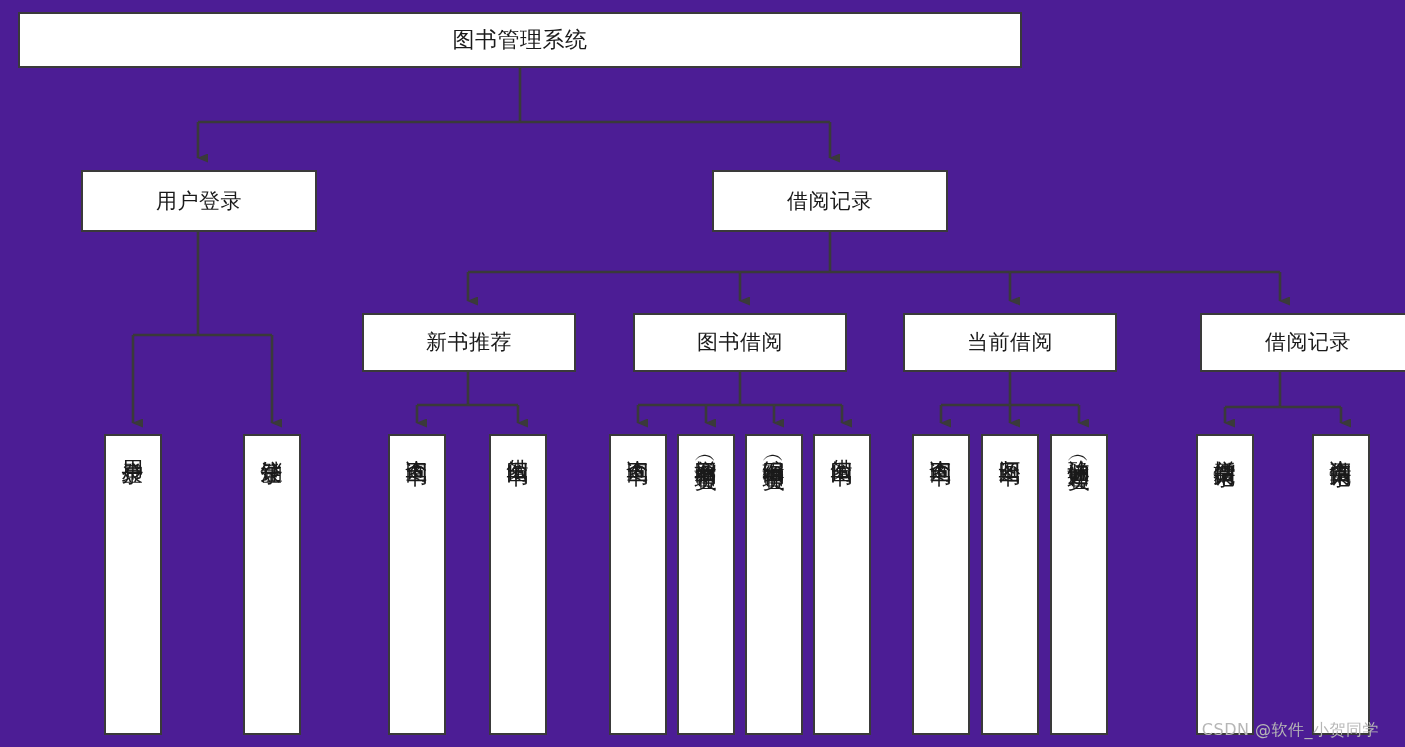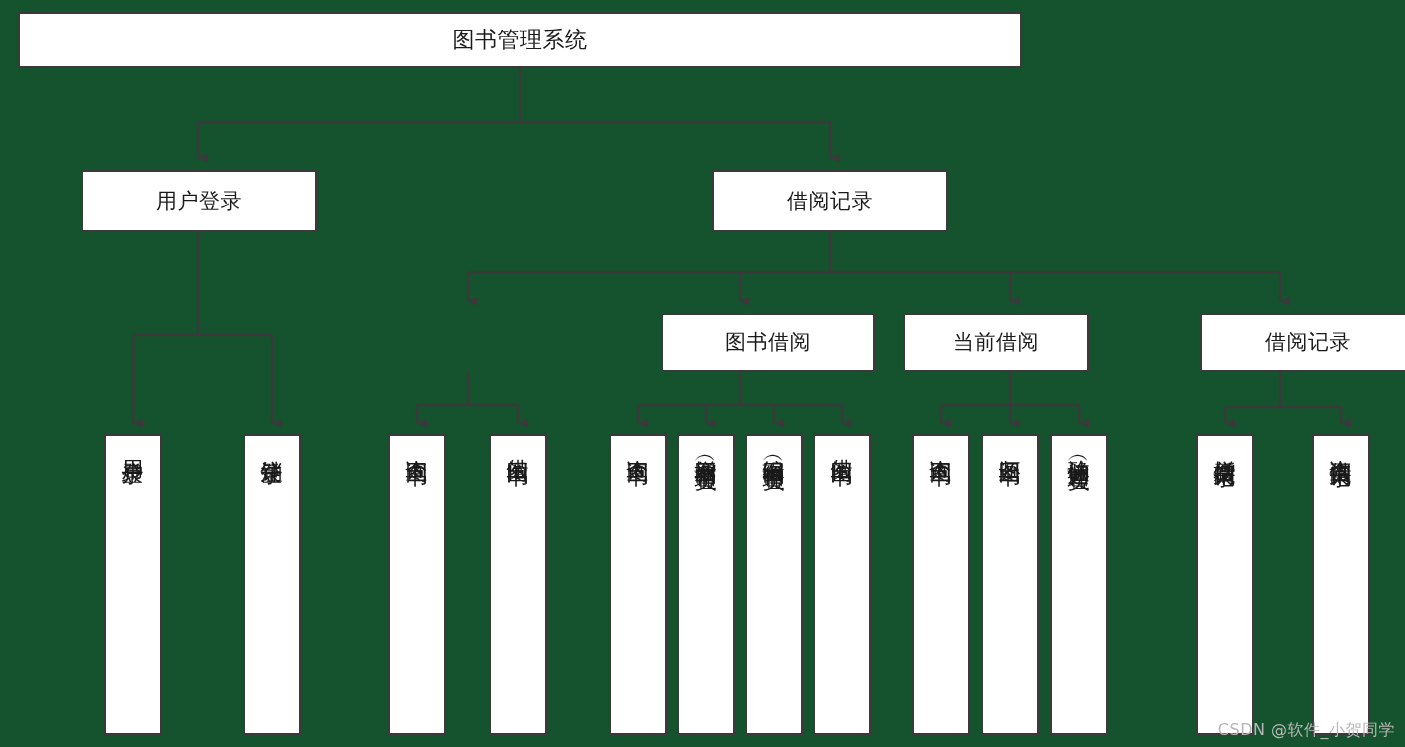"图书管理系统" #diagram-root { background: #14532d -> #4c1d95 }
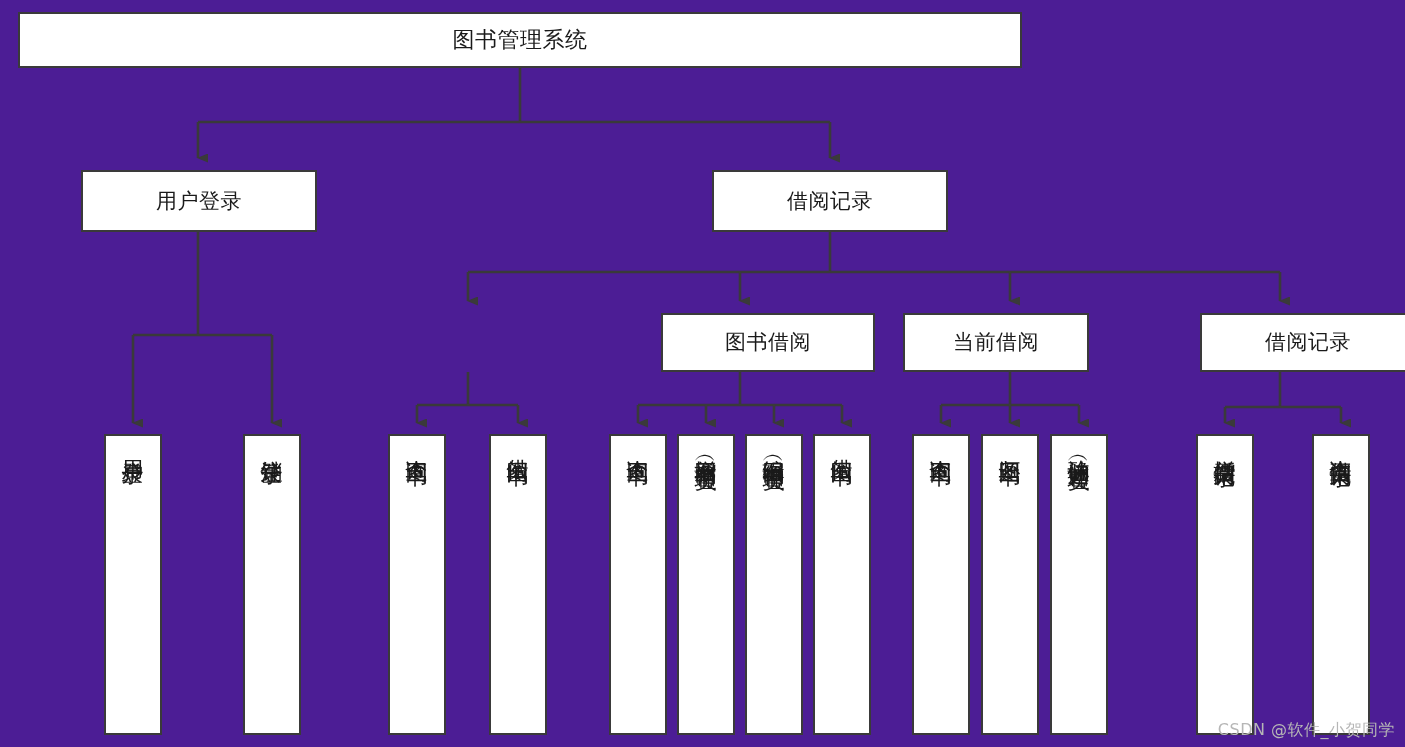"新书推荐" div.node { html: none -> <div> <span>新书推荐</span> </div> }
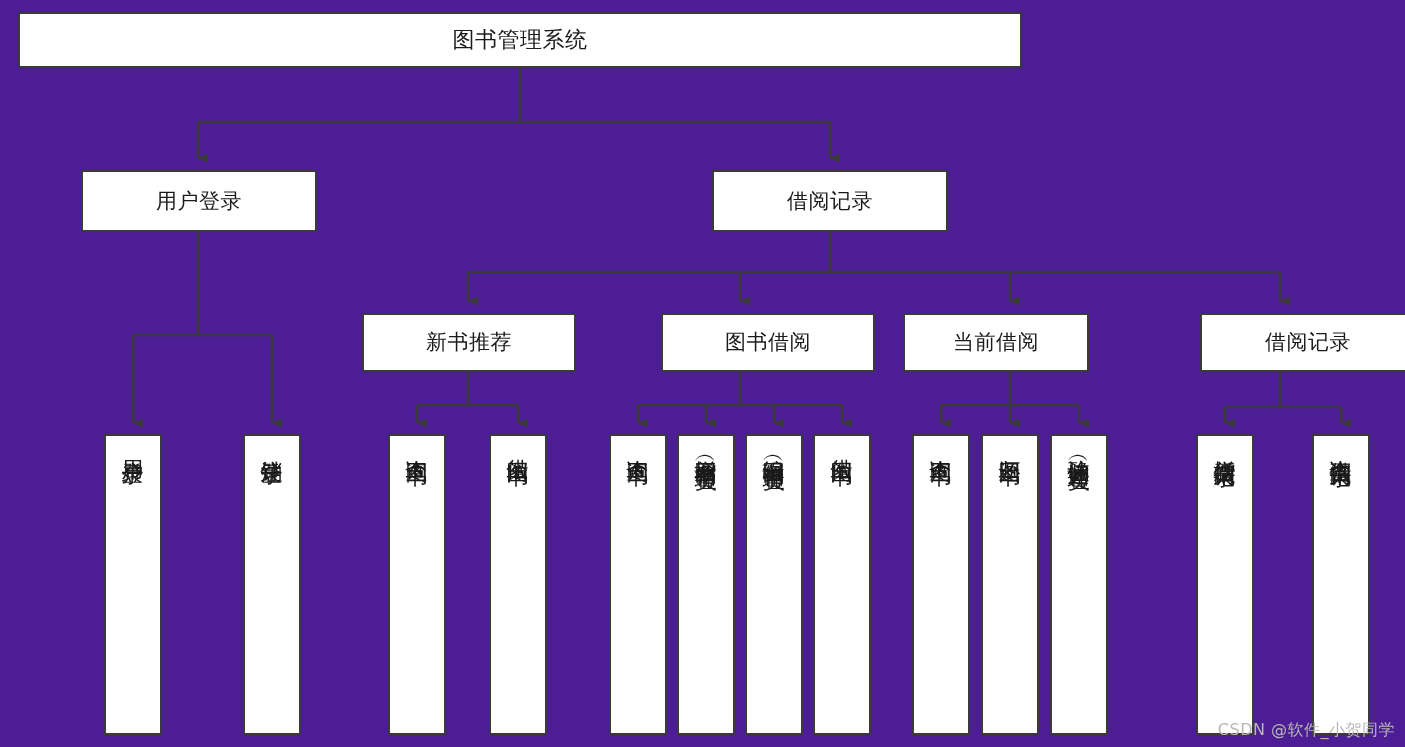"图书借阅" div.node { margin-left: 28px -> none }
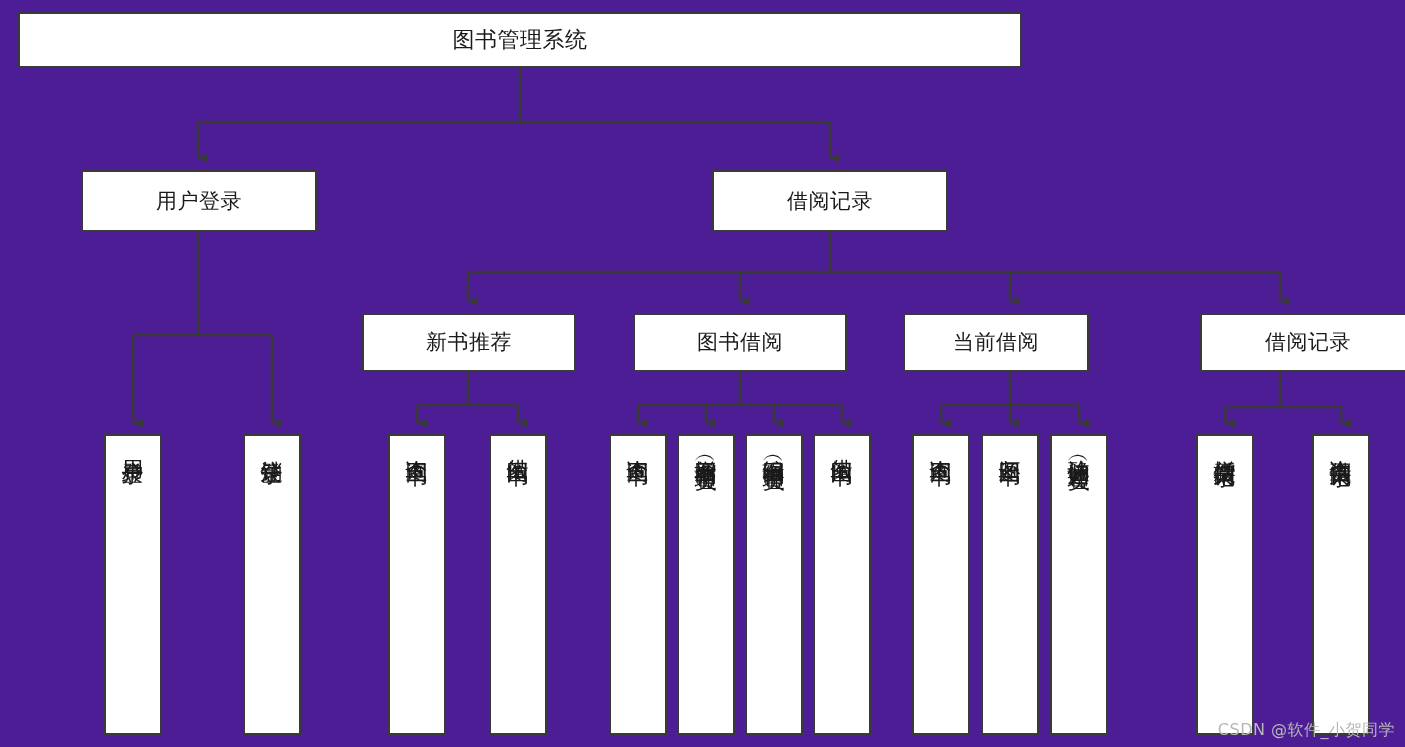"当前借阅" div.node { width: 186px -> 214px }
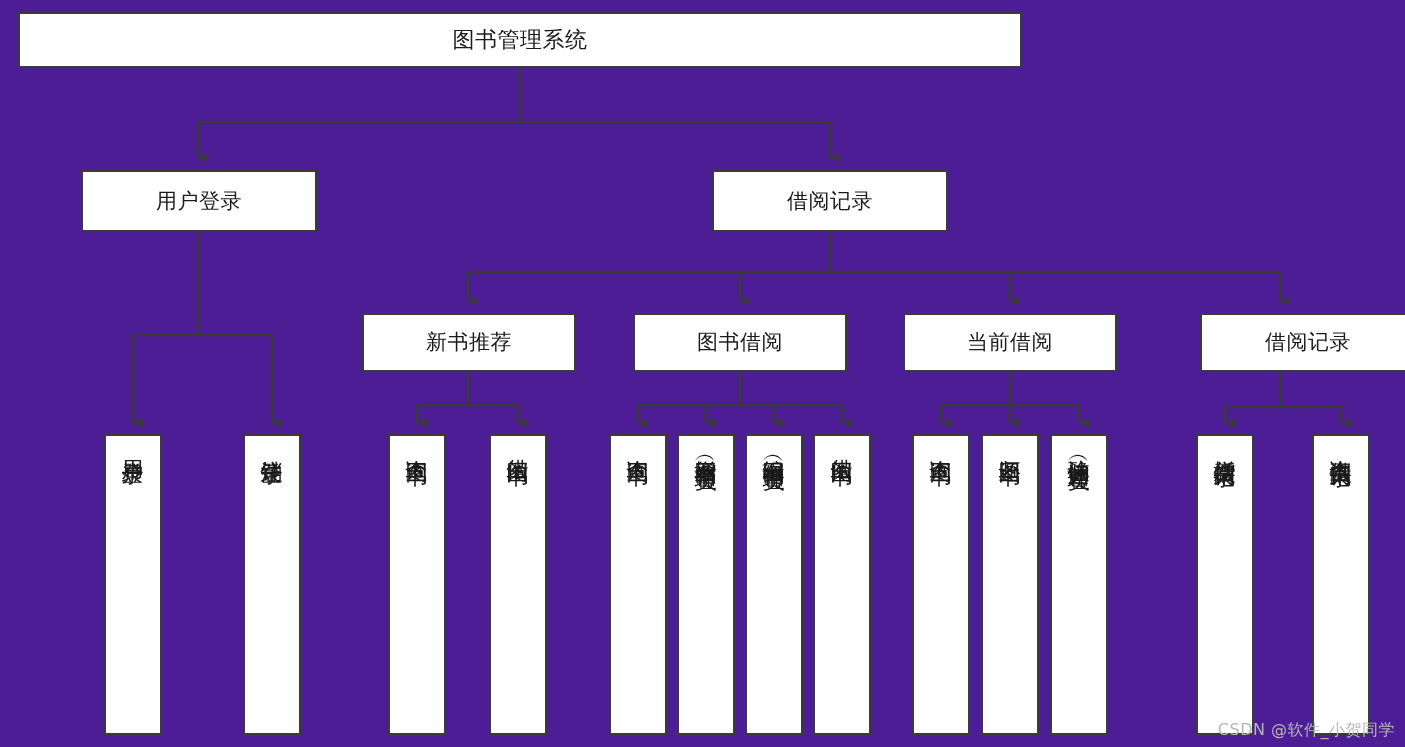"CSDN @软件_小贺同学" #watermark { right: 10px -> 26px }
